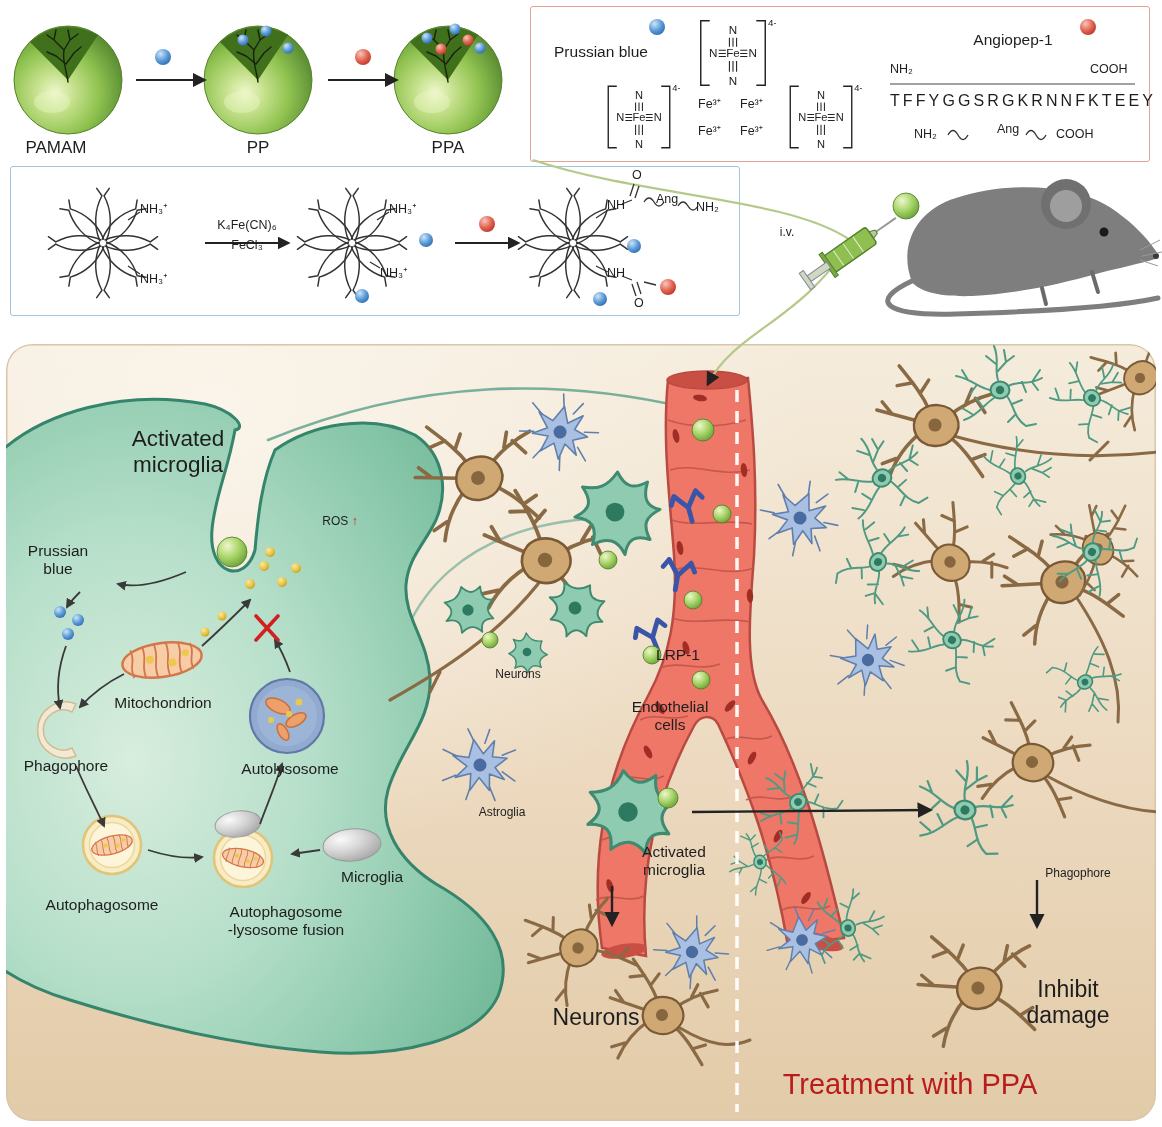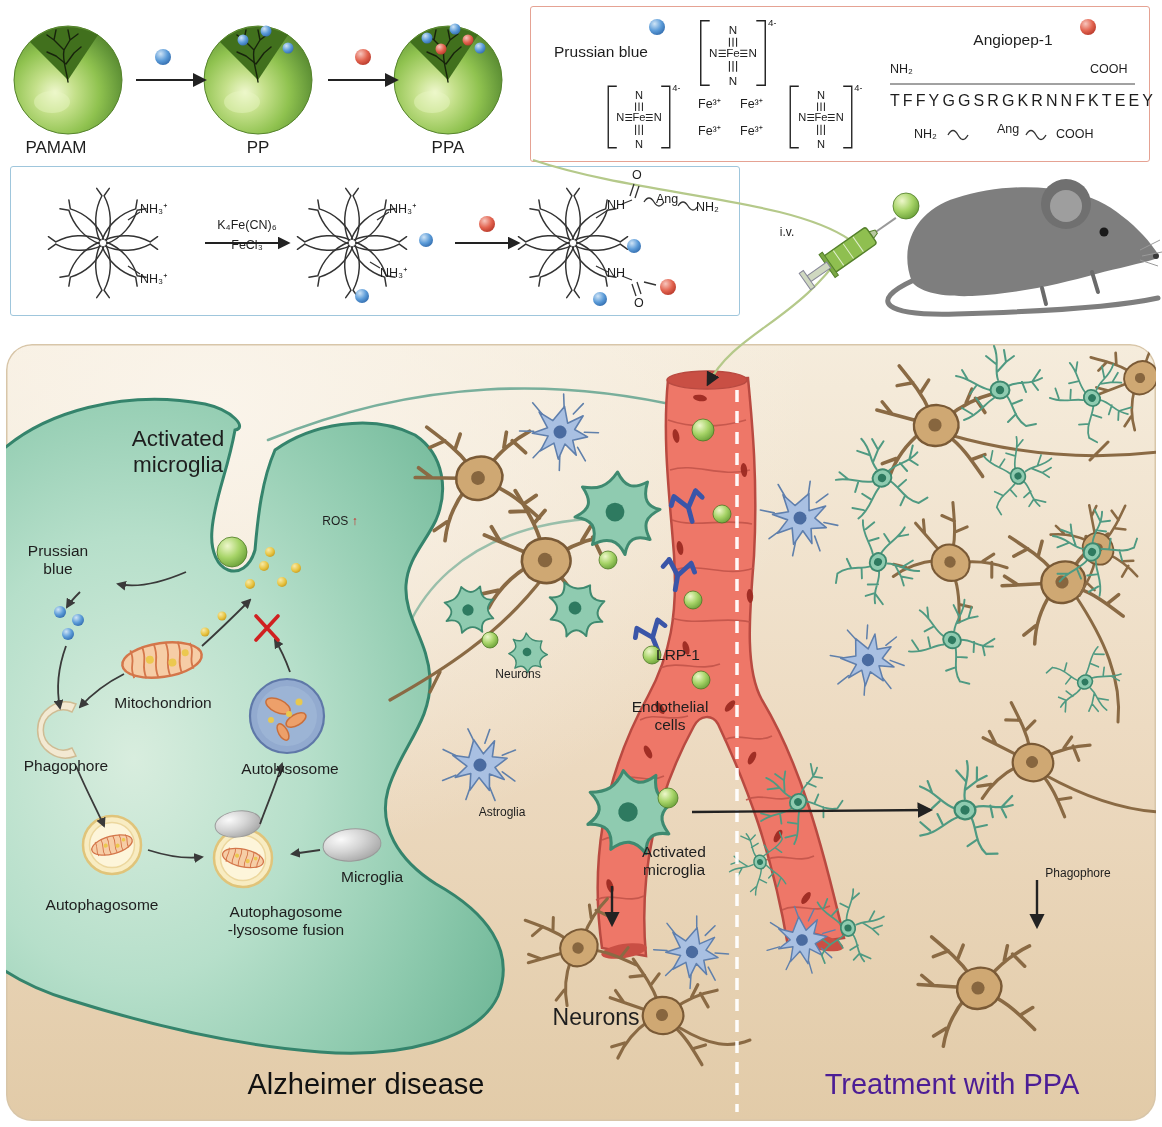"Inhibit damage" div.lbl { html: none -> <div>Inhibit damage</div> }
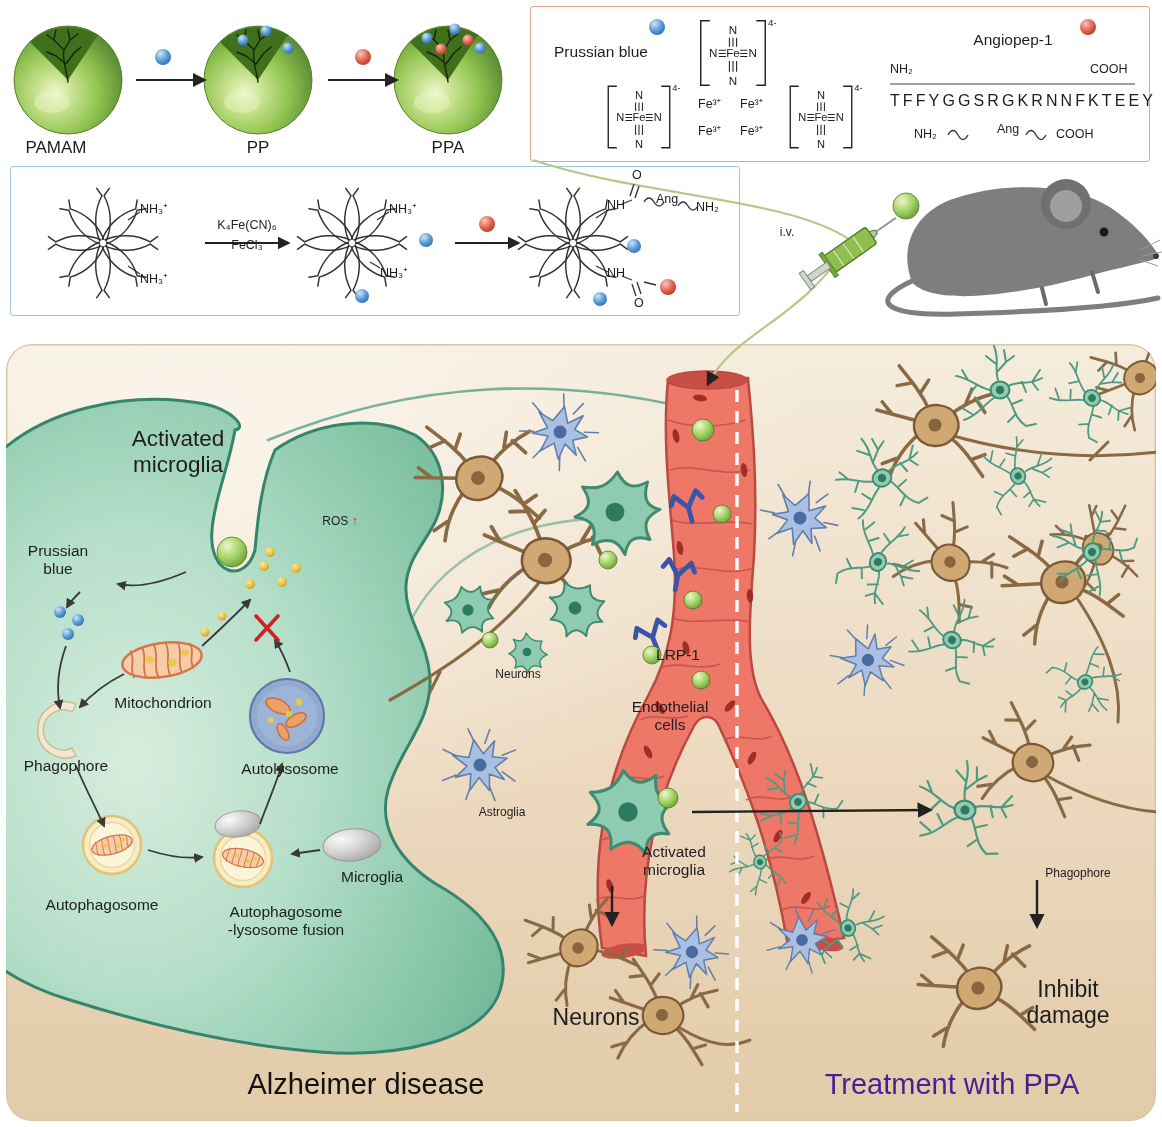"Alzheimer disease" div.lbl { html: <div>Alzheimer disease</div> -> none }
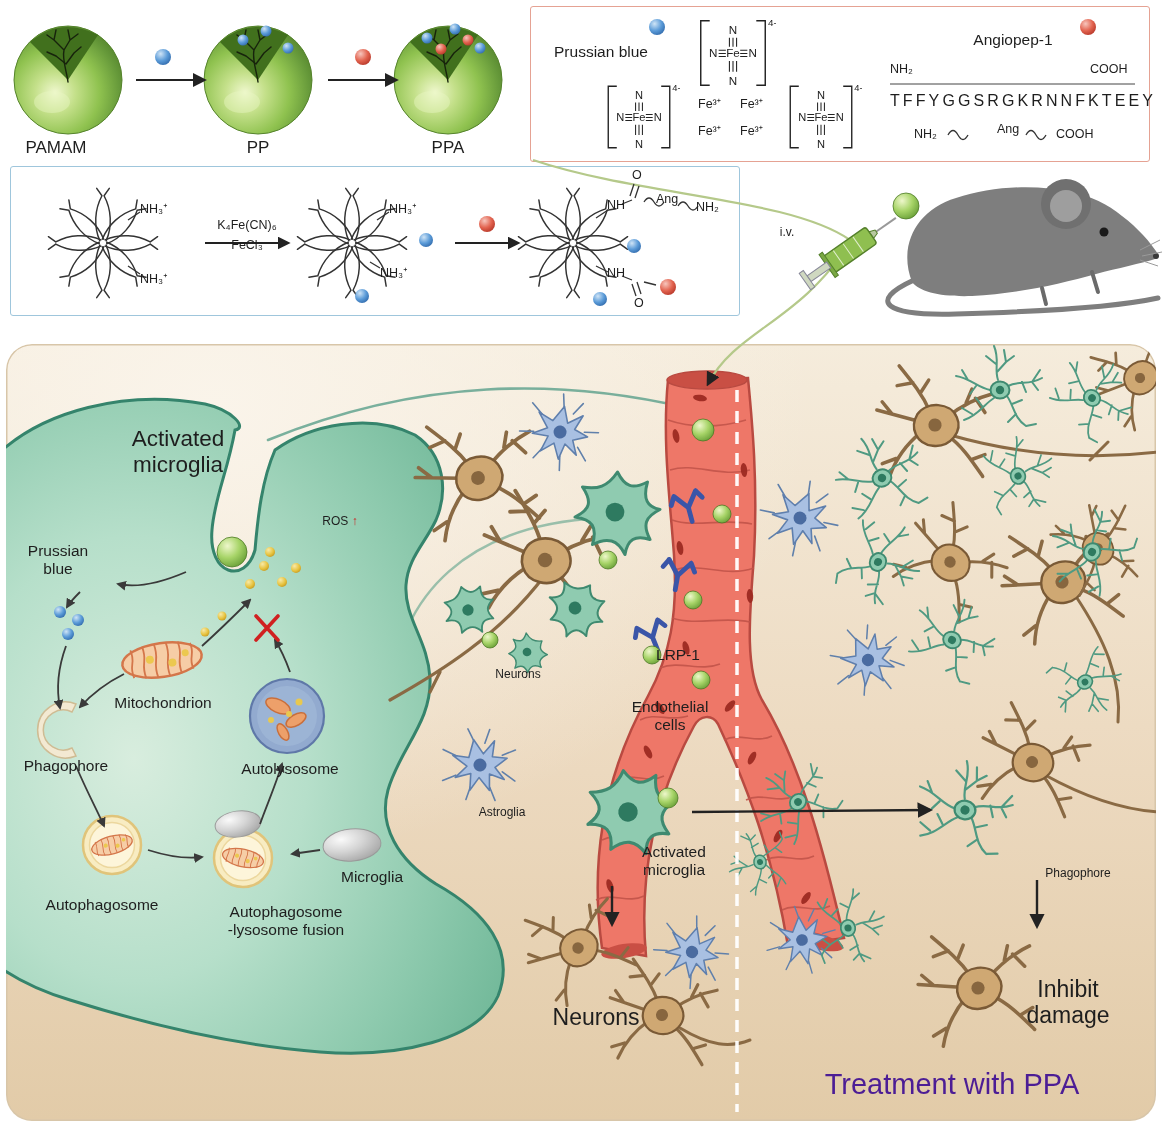"Treatment with PPA" div.lbl { color: #4c1d95 -> #b91c1c; left: 782px -> 740px }
